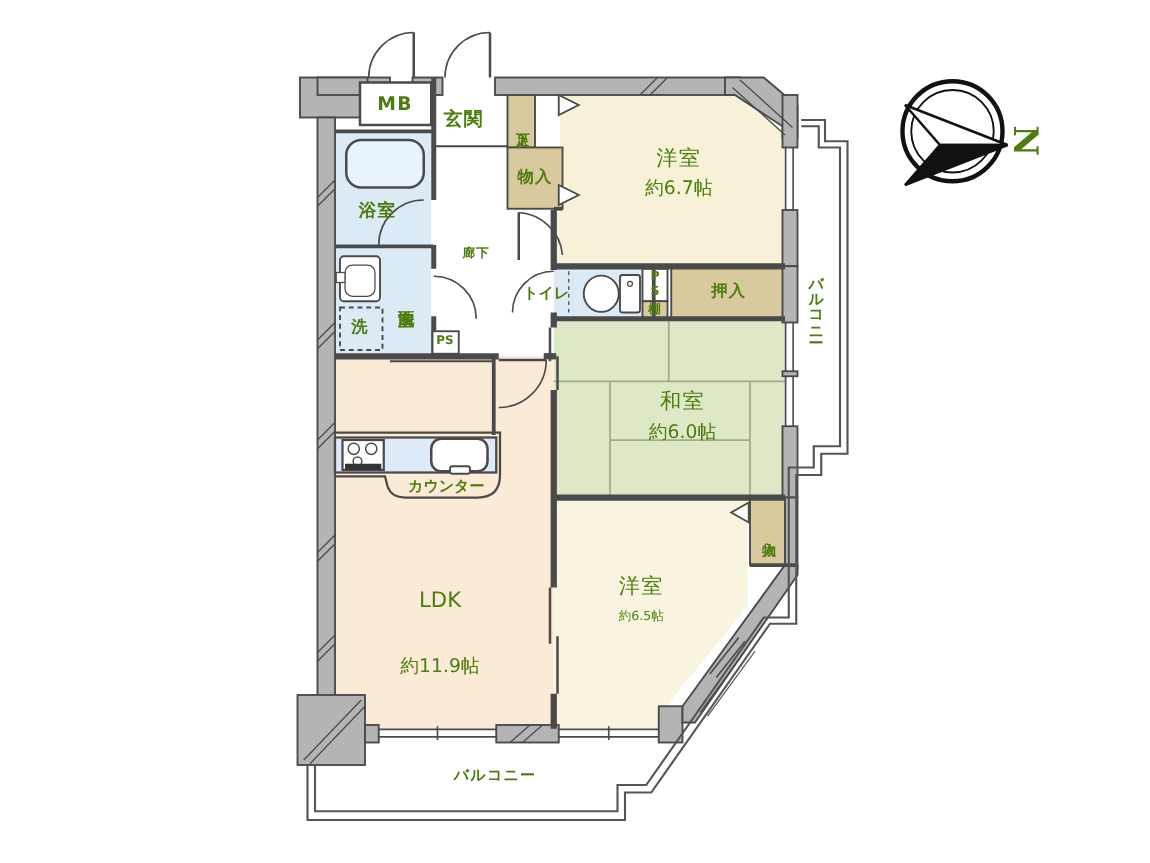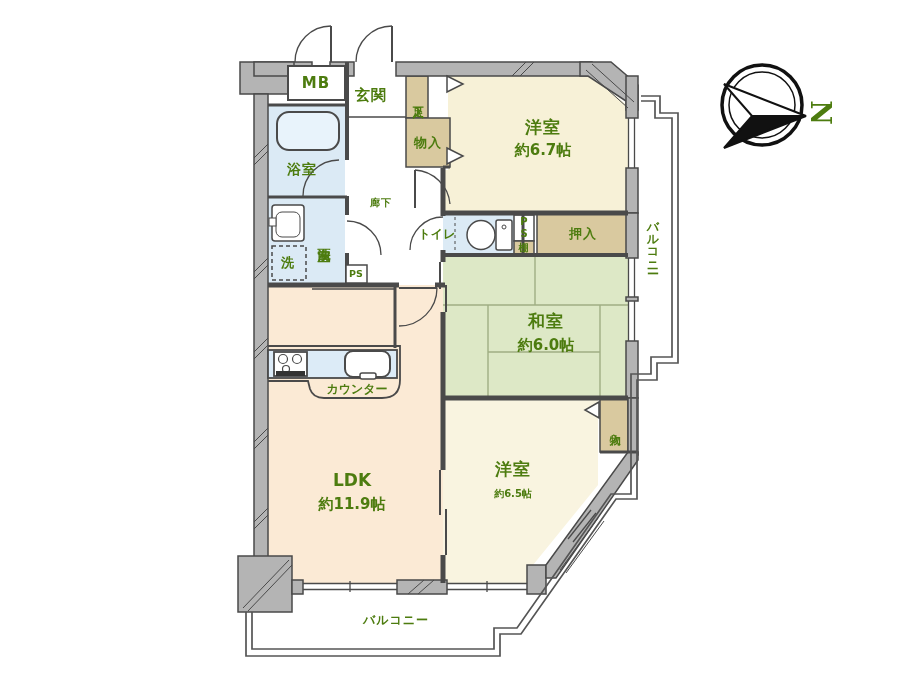"洋室" .lbl.big { font-weight: 700 -> 400 }
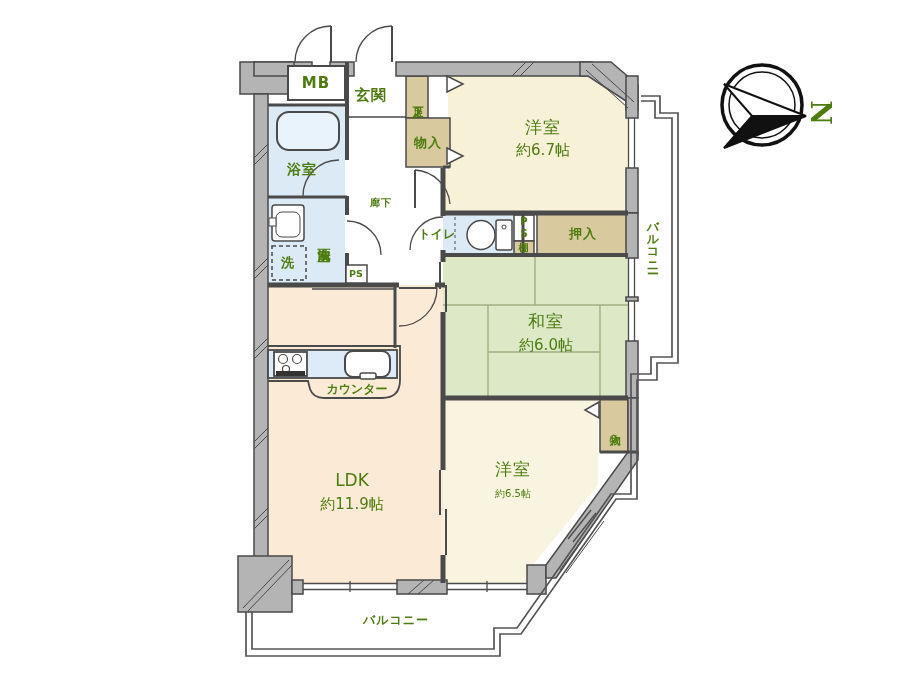"約11.9帖" div.lbl { top: 505px -> 533px }
